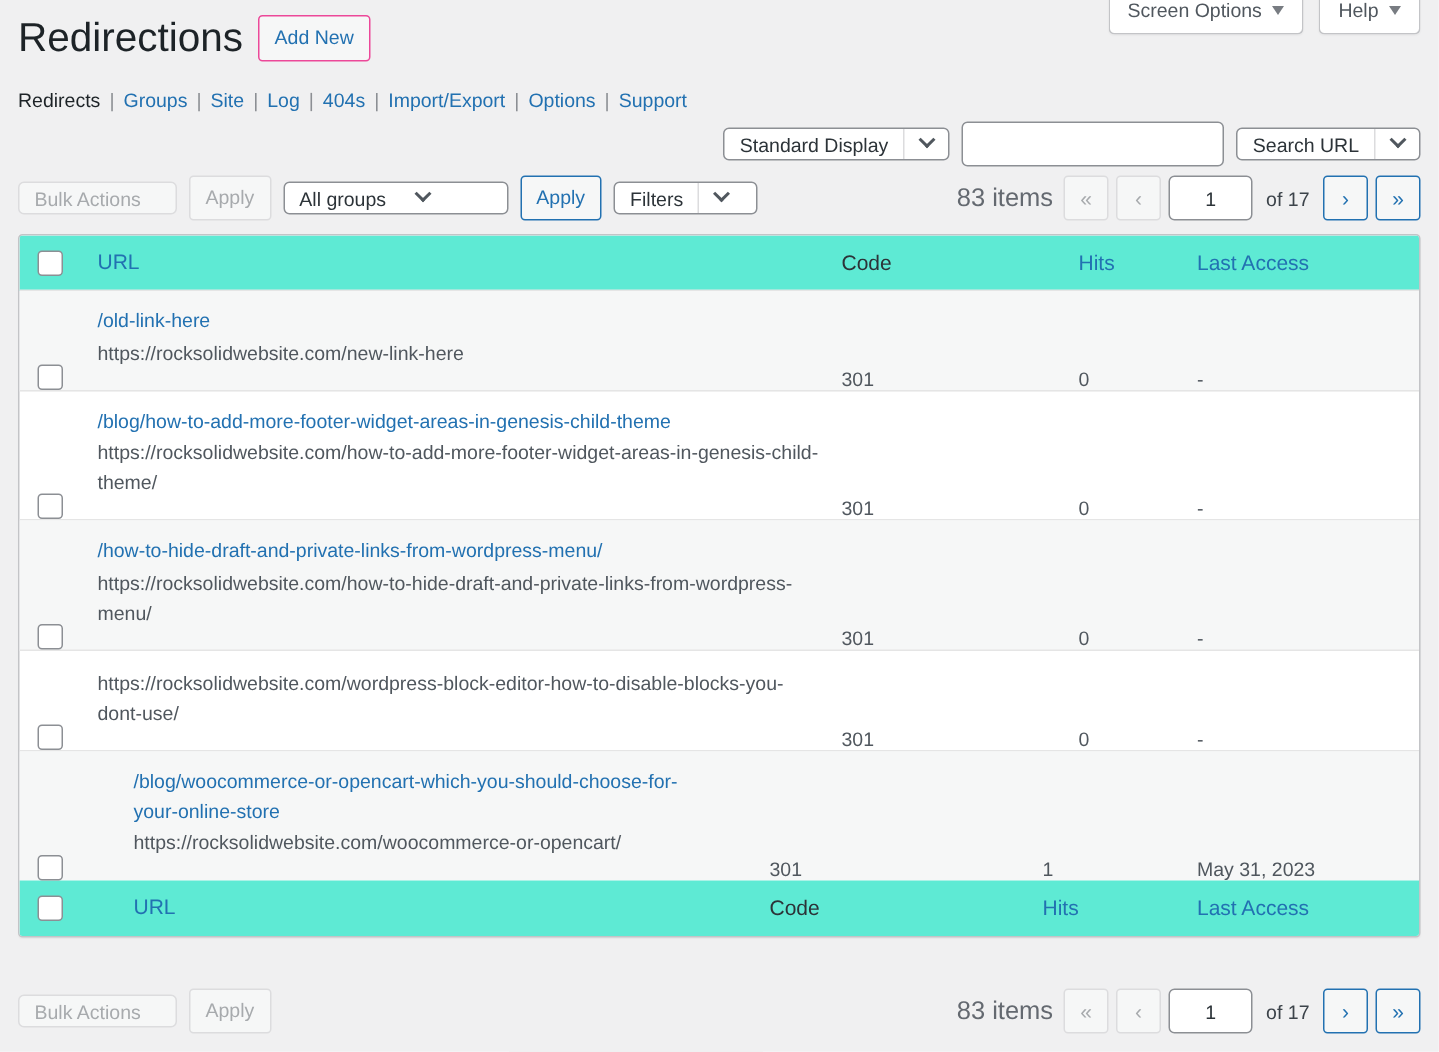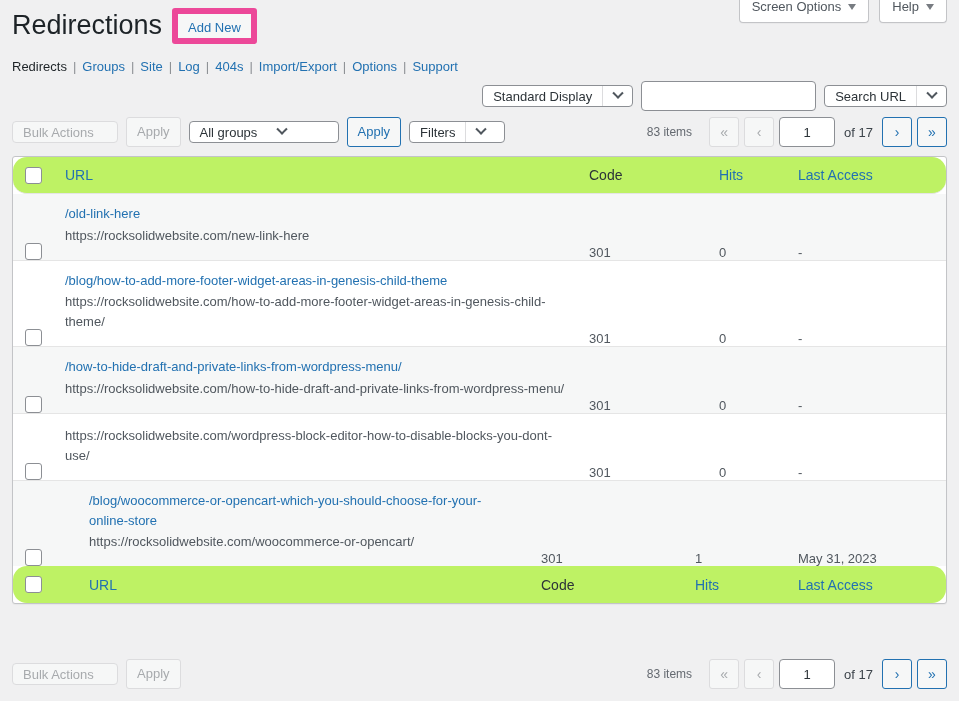"Add New" .add-new { border: 6px solid #ec4899 -> 1px solid #ec4899; padding: 4px 10px 0 10px -> 4px 10px 5px 10px }
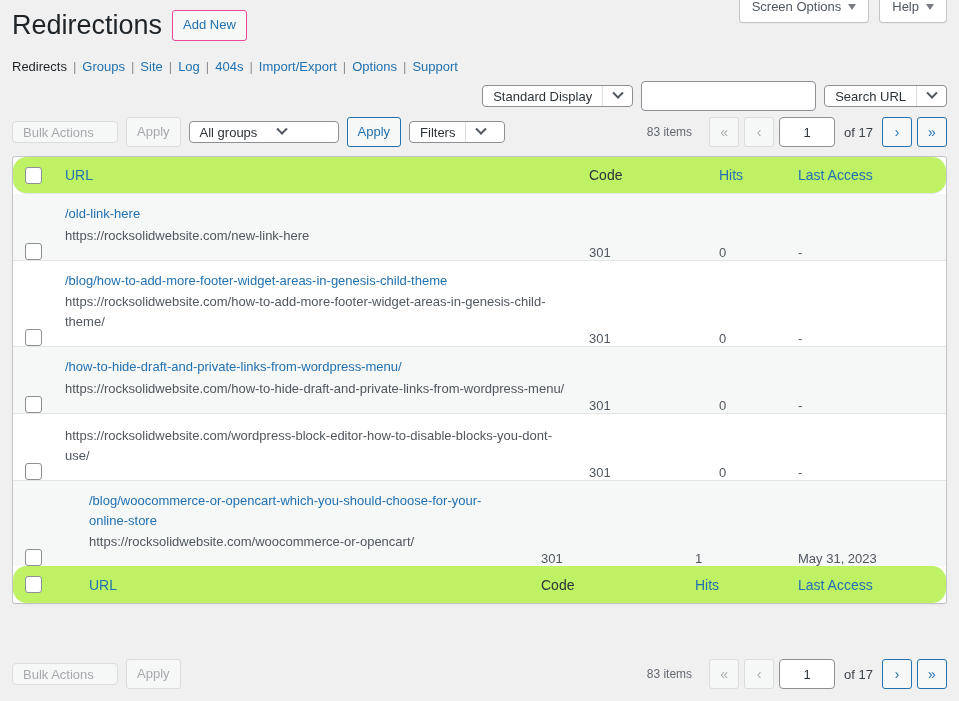"83 items" .displaying-num { font-size: 12px -> 17px; margin-right: 12px -> 2px }
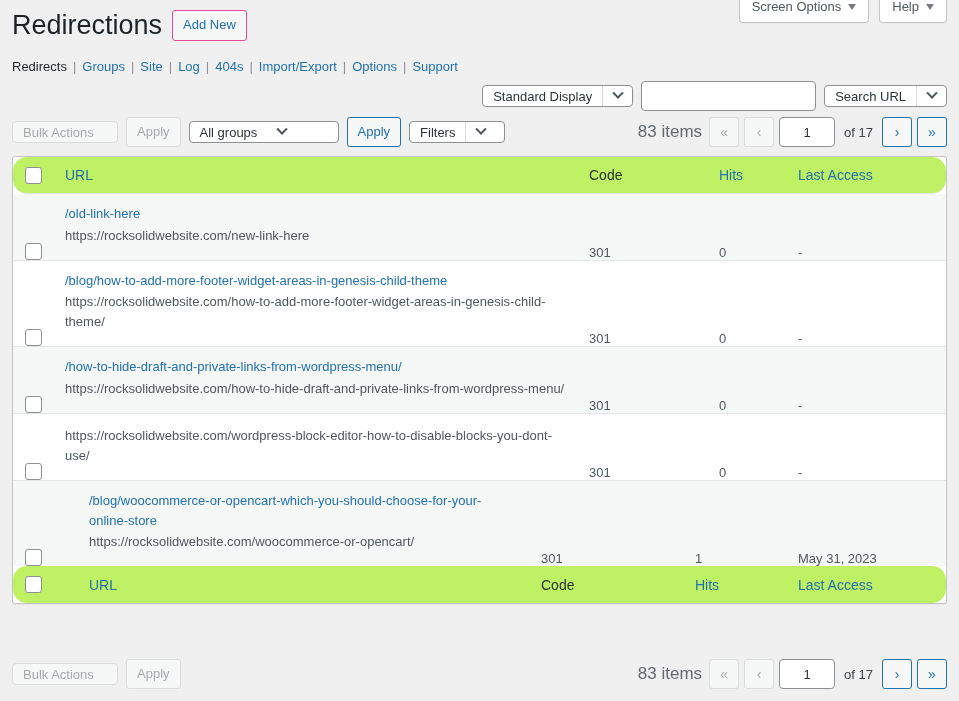"URL" .trow.head, .trow.foot { background: #bef264 -> #5eead4; border-radius: 14px -> none }
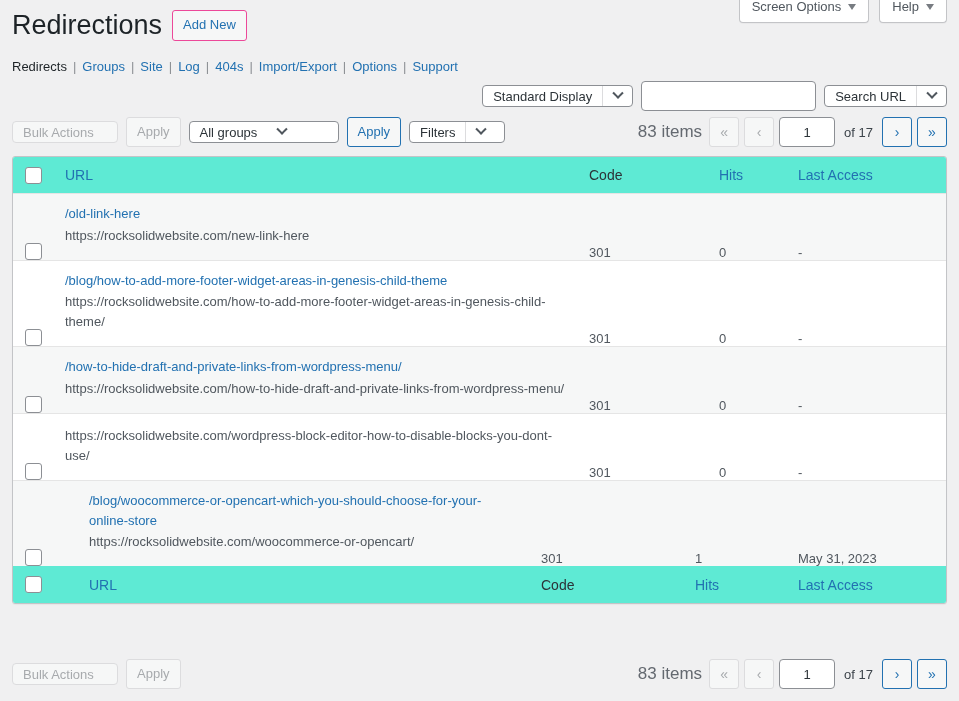"Hits" .hits-cell { margin-left: none -> 28px }
